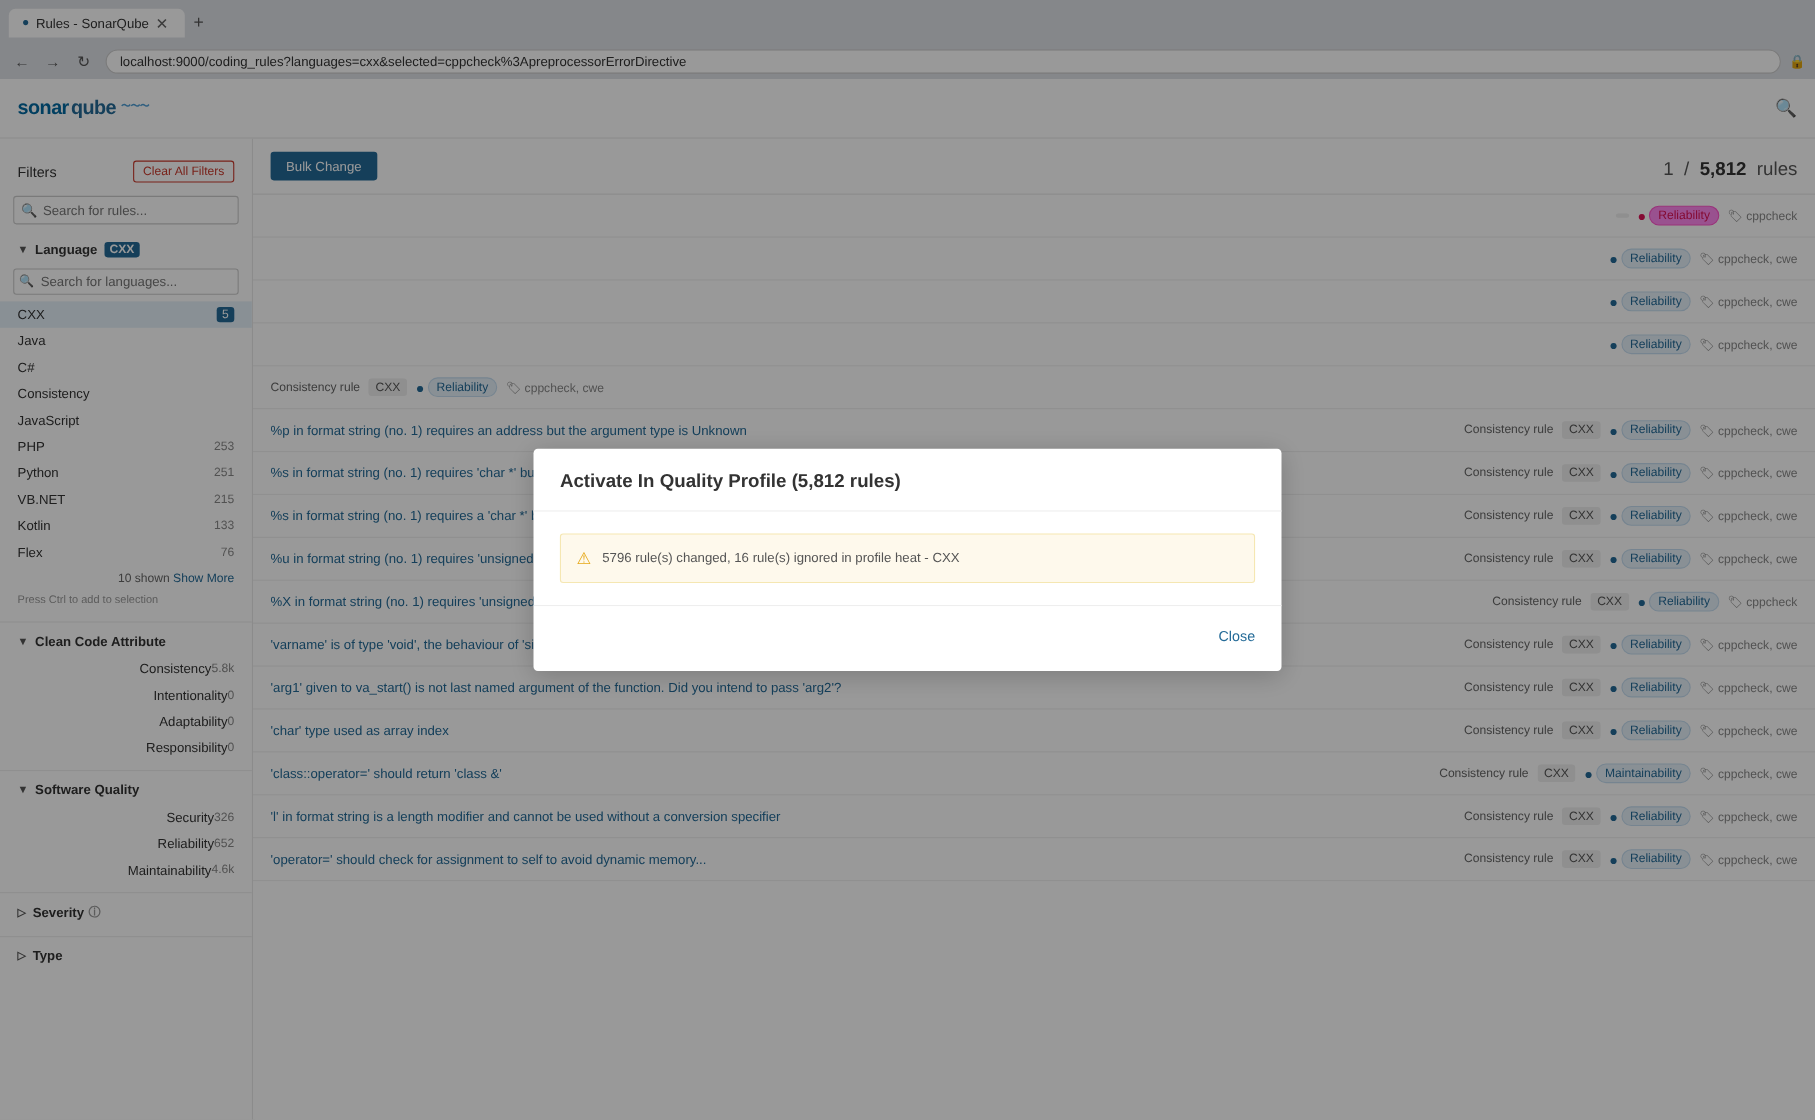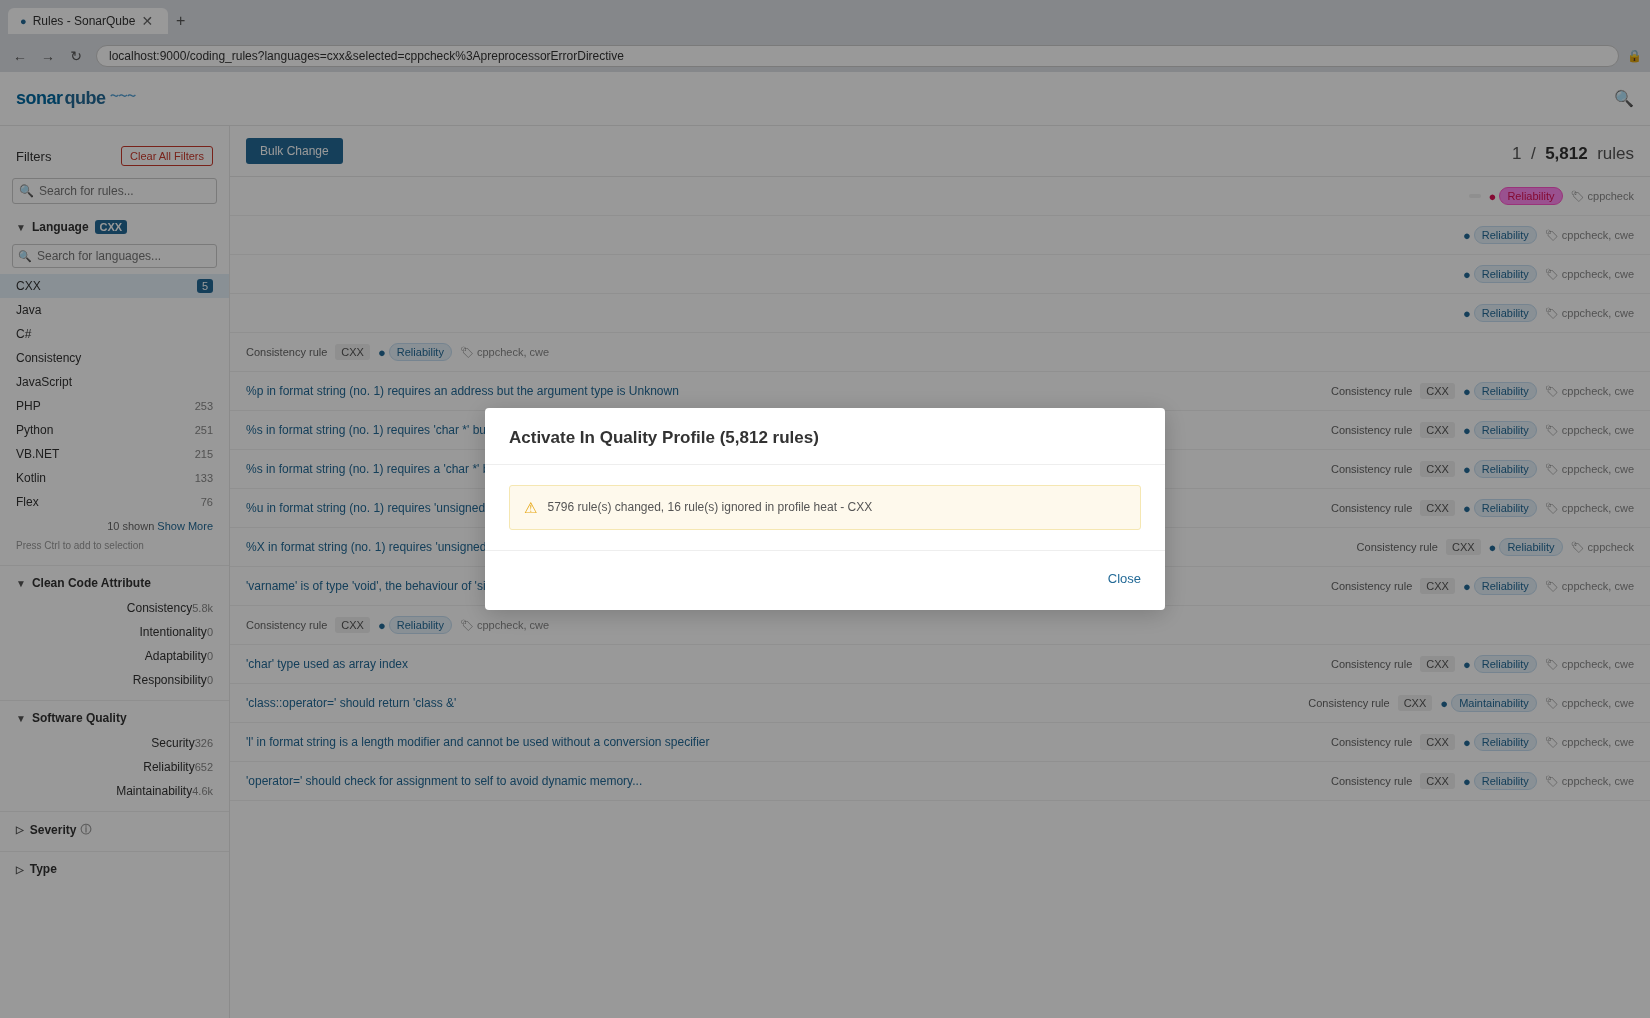"'arg1' given to va_start() is" span.rule-title { html: none -> <span>'arg1' given to va_start() is not last named argument of the function. Did you intend to pass 'arg2'?</span> }
